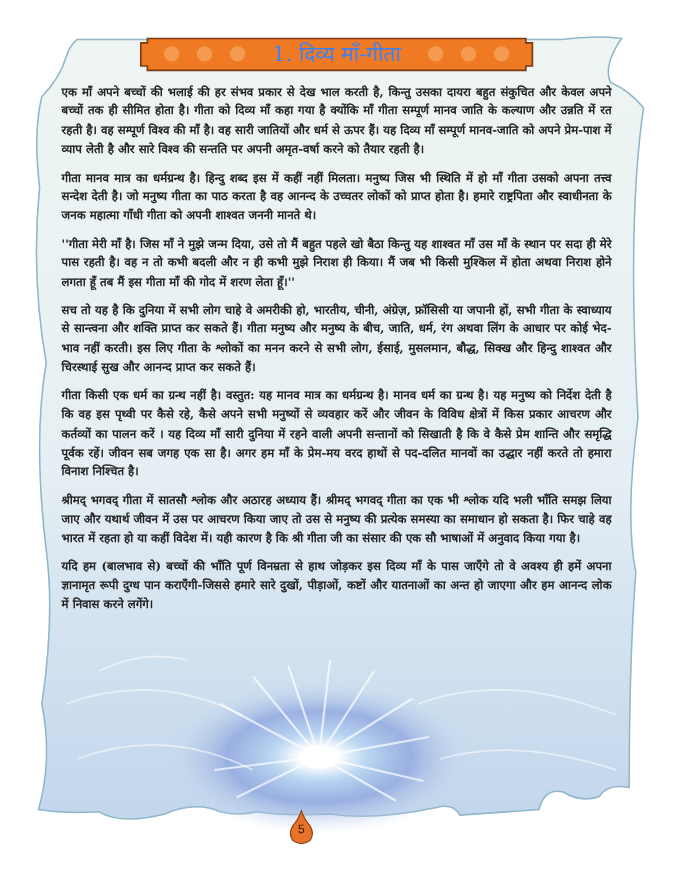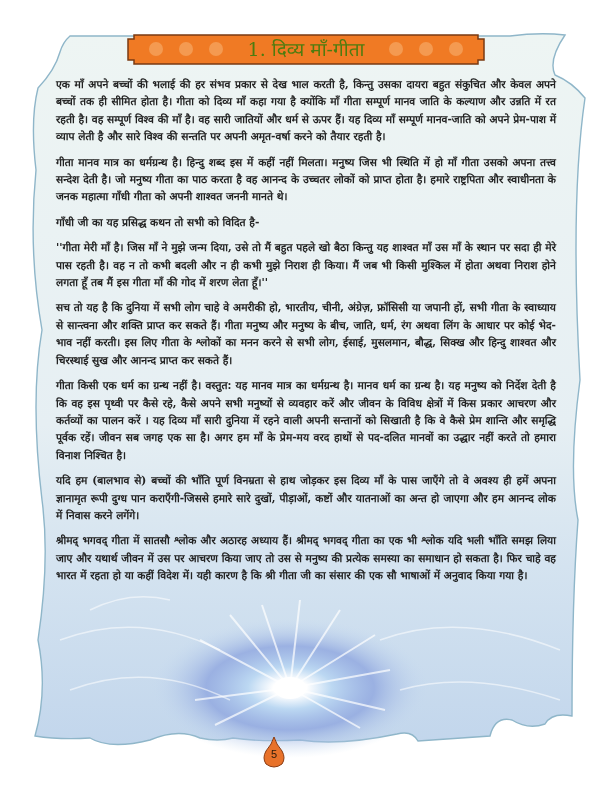"1. दिव्य माँ-गीता" .title-text { color: #4d7c0f -> #3b82f6 }
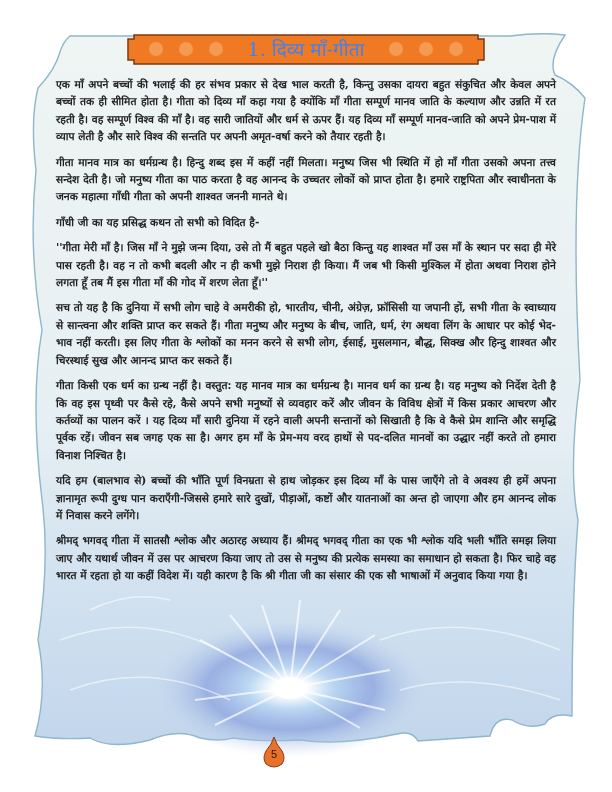"गाँधी जी का यह प्रसिद्ध" p { html: <p>गाँधी जी का यह प्रसिद्ध कथन तो सभी को विदित है-</p> -> none }
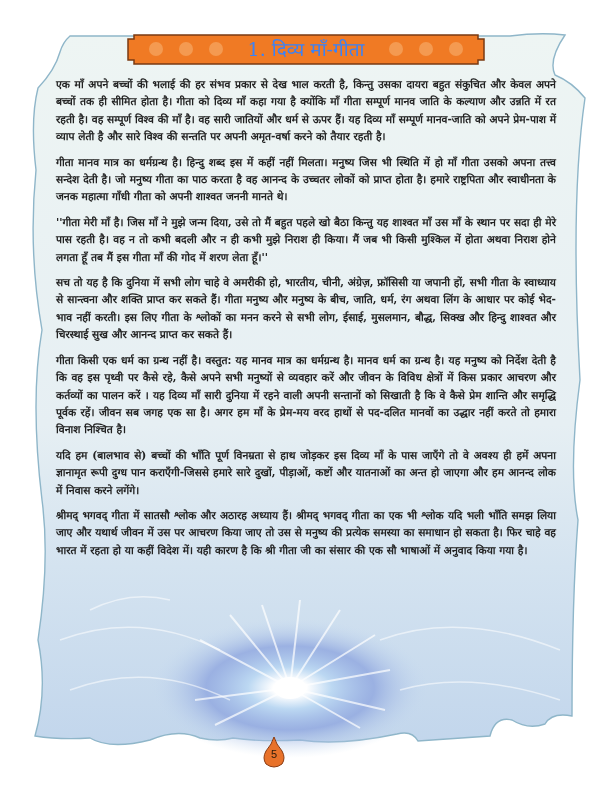"यदि हम (बालभाव से) बच्चों" p { order: before "श्रीमद् भगवद् गीता में सातसौ" -> after "श्रीमद् भगवद् गीता में सातसौ" }
